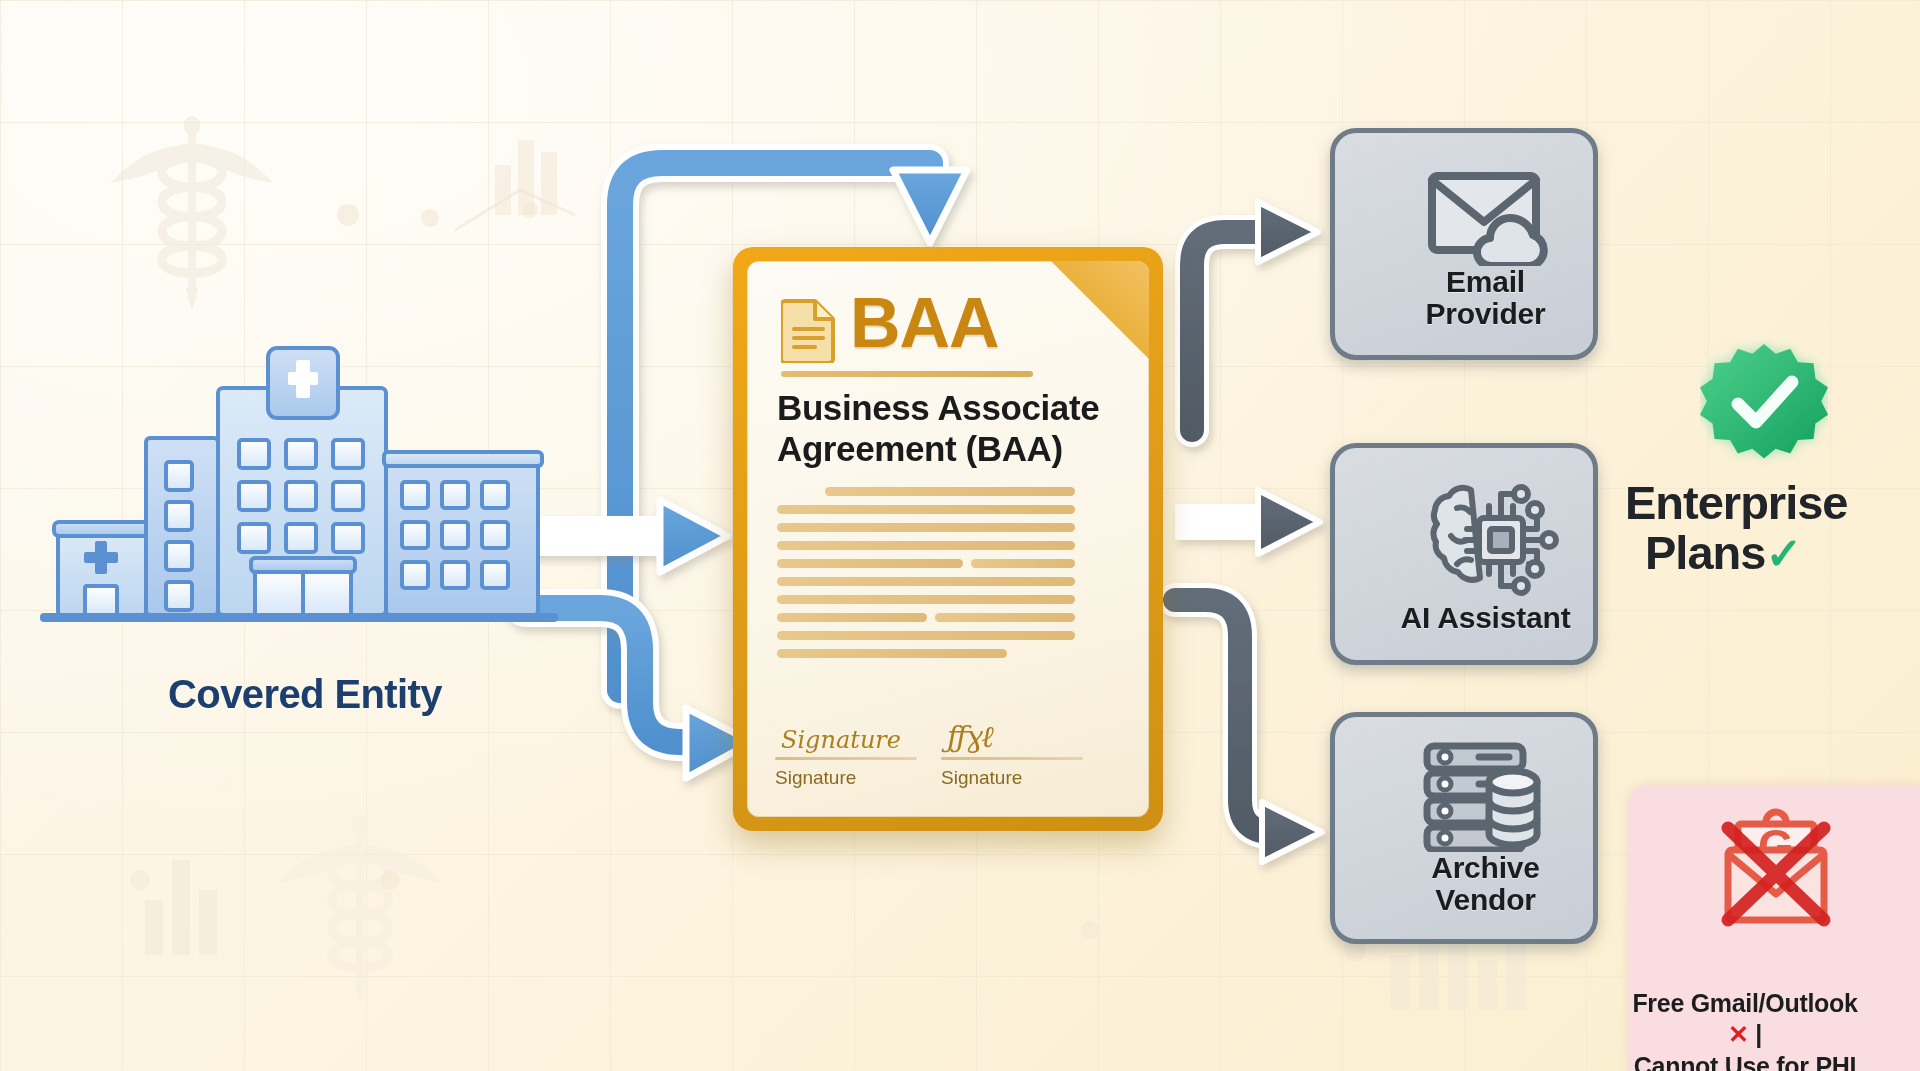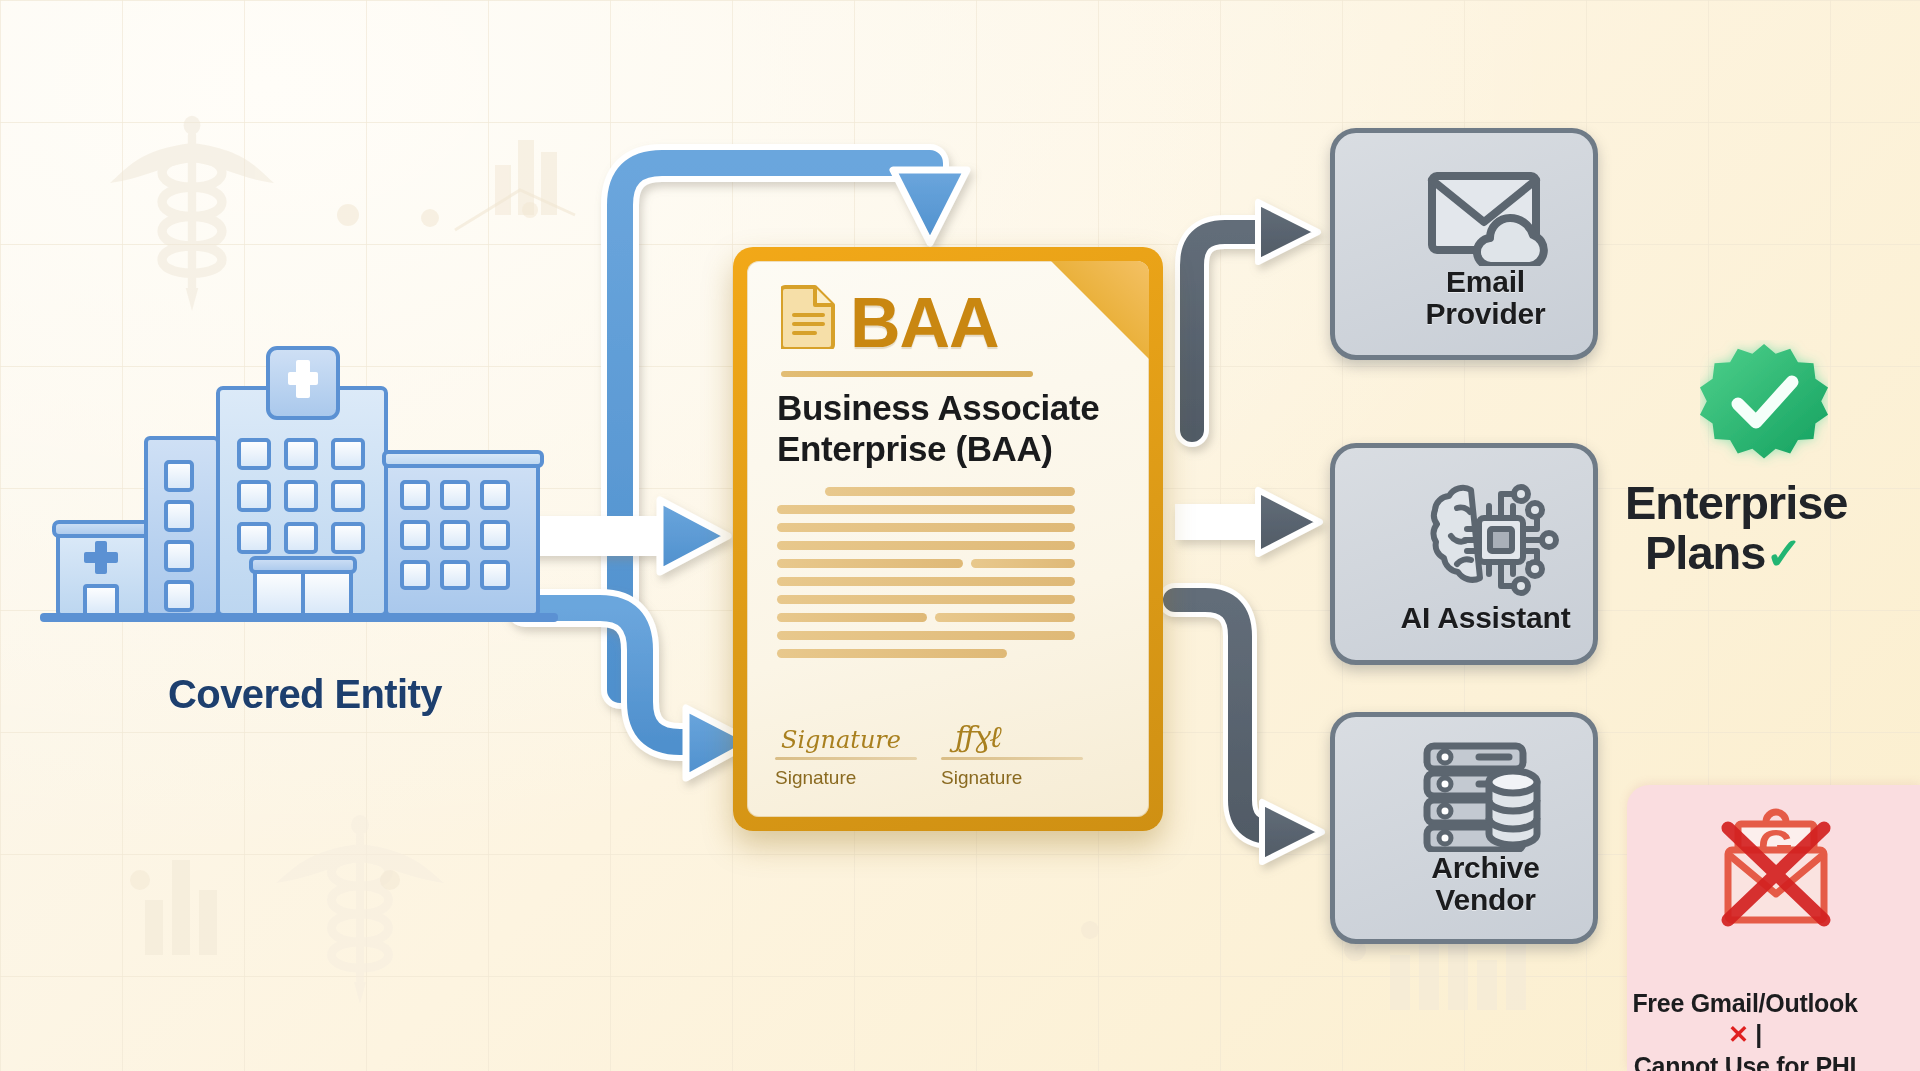"BAA" #baa-head { align-items: flex-start -> flex-end }
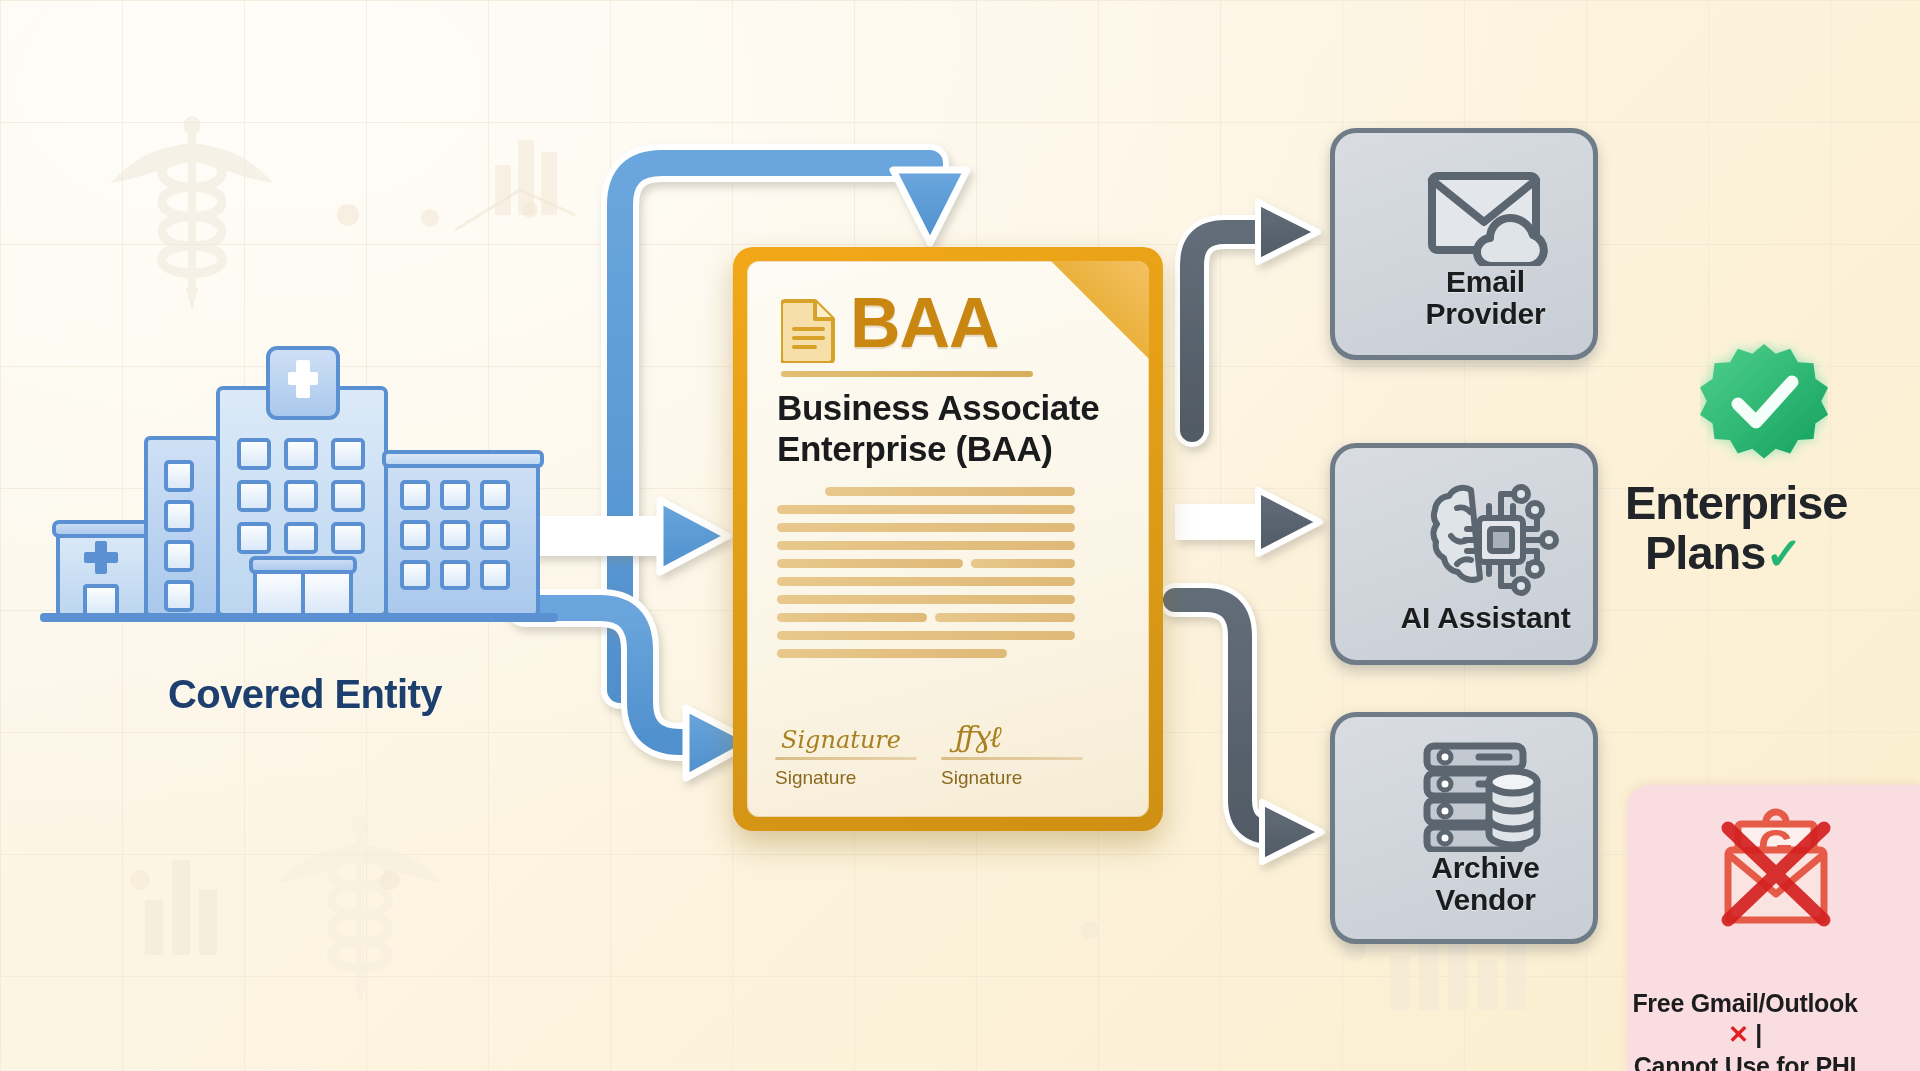"Enterprise (BAA)" div { text: Enterprise -> Agreement }
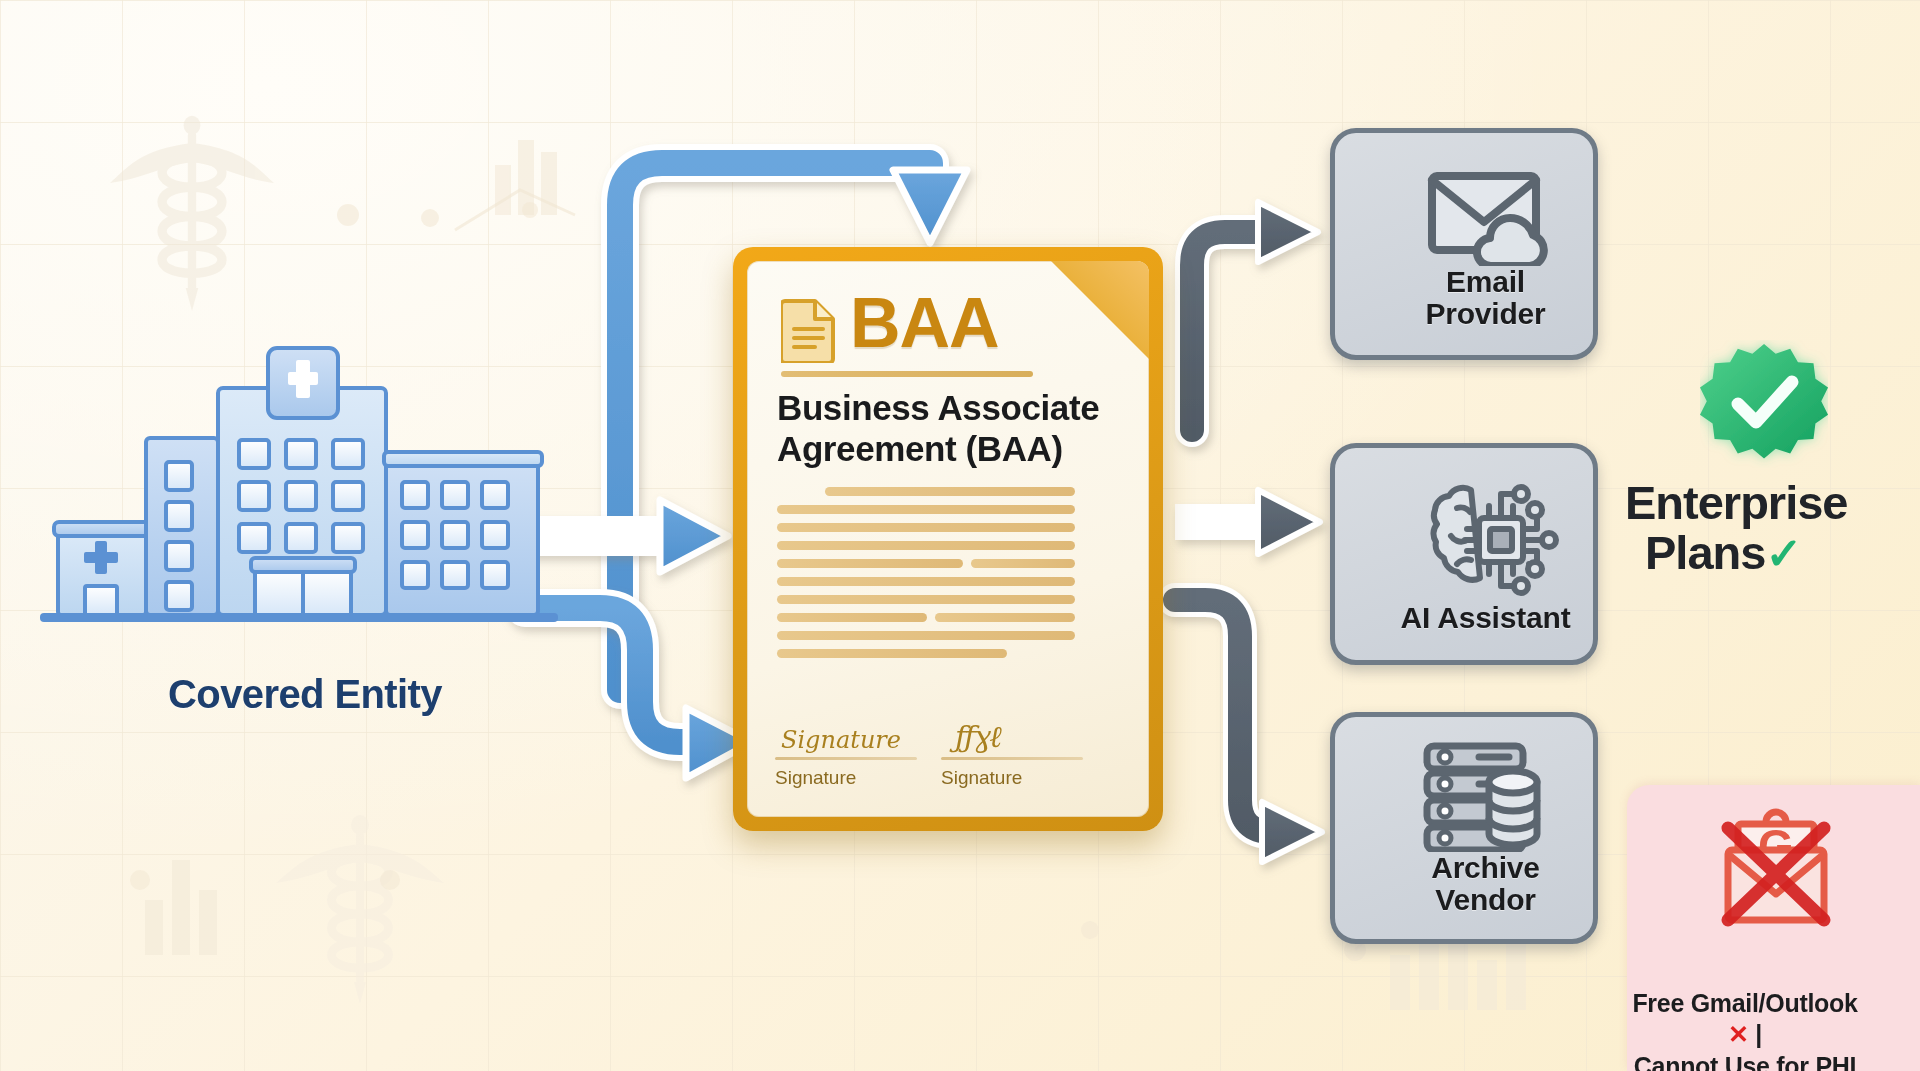"ƒƒɣℓ" div.sig-script { margin-left: 8px -> none }
